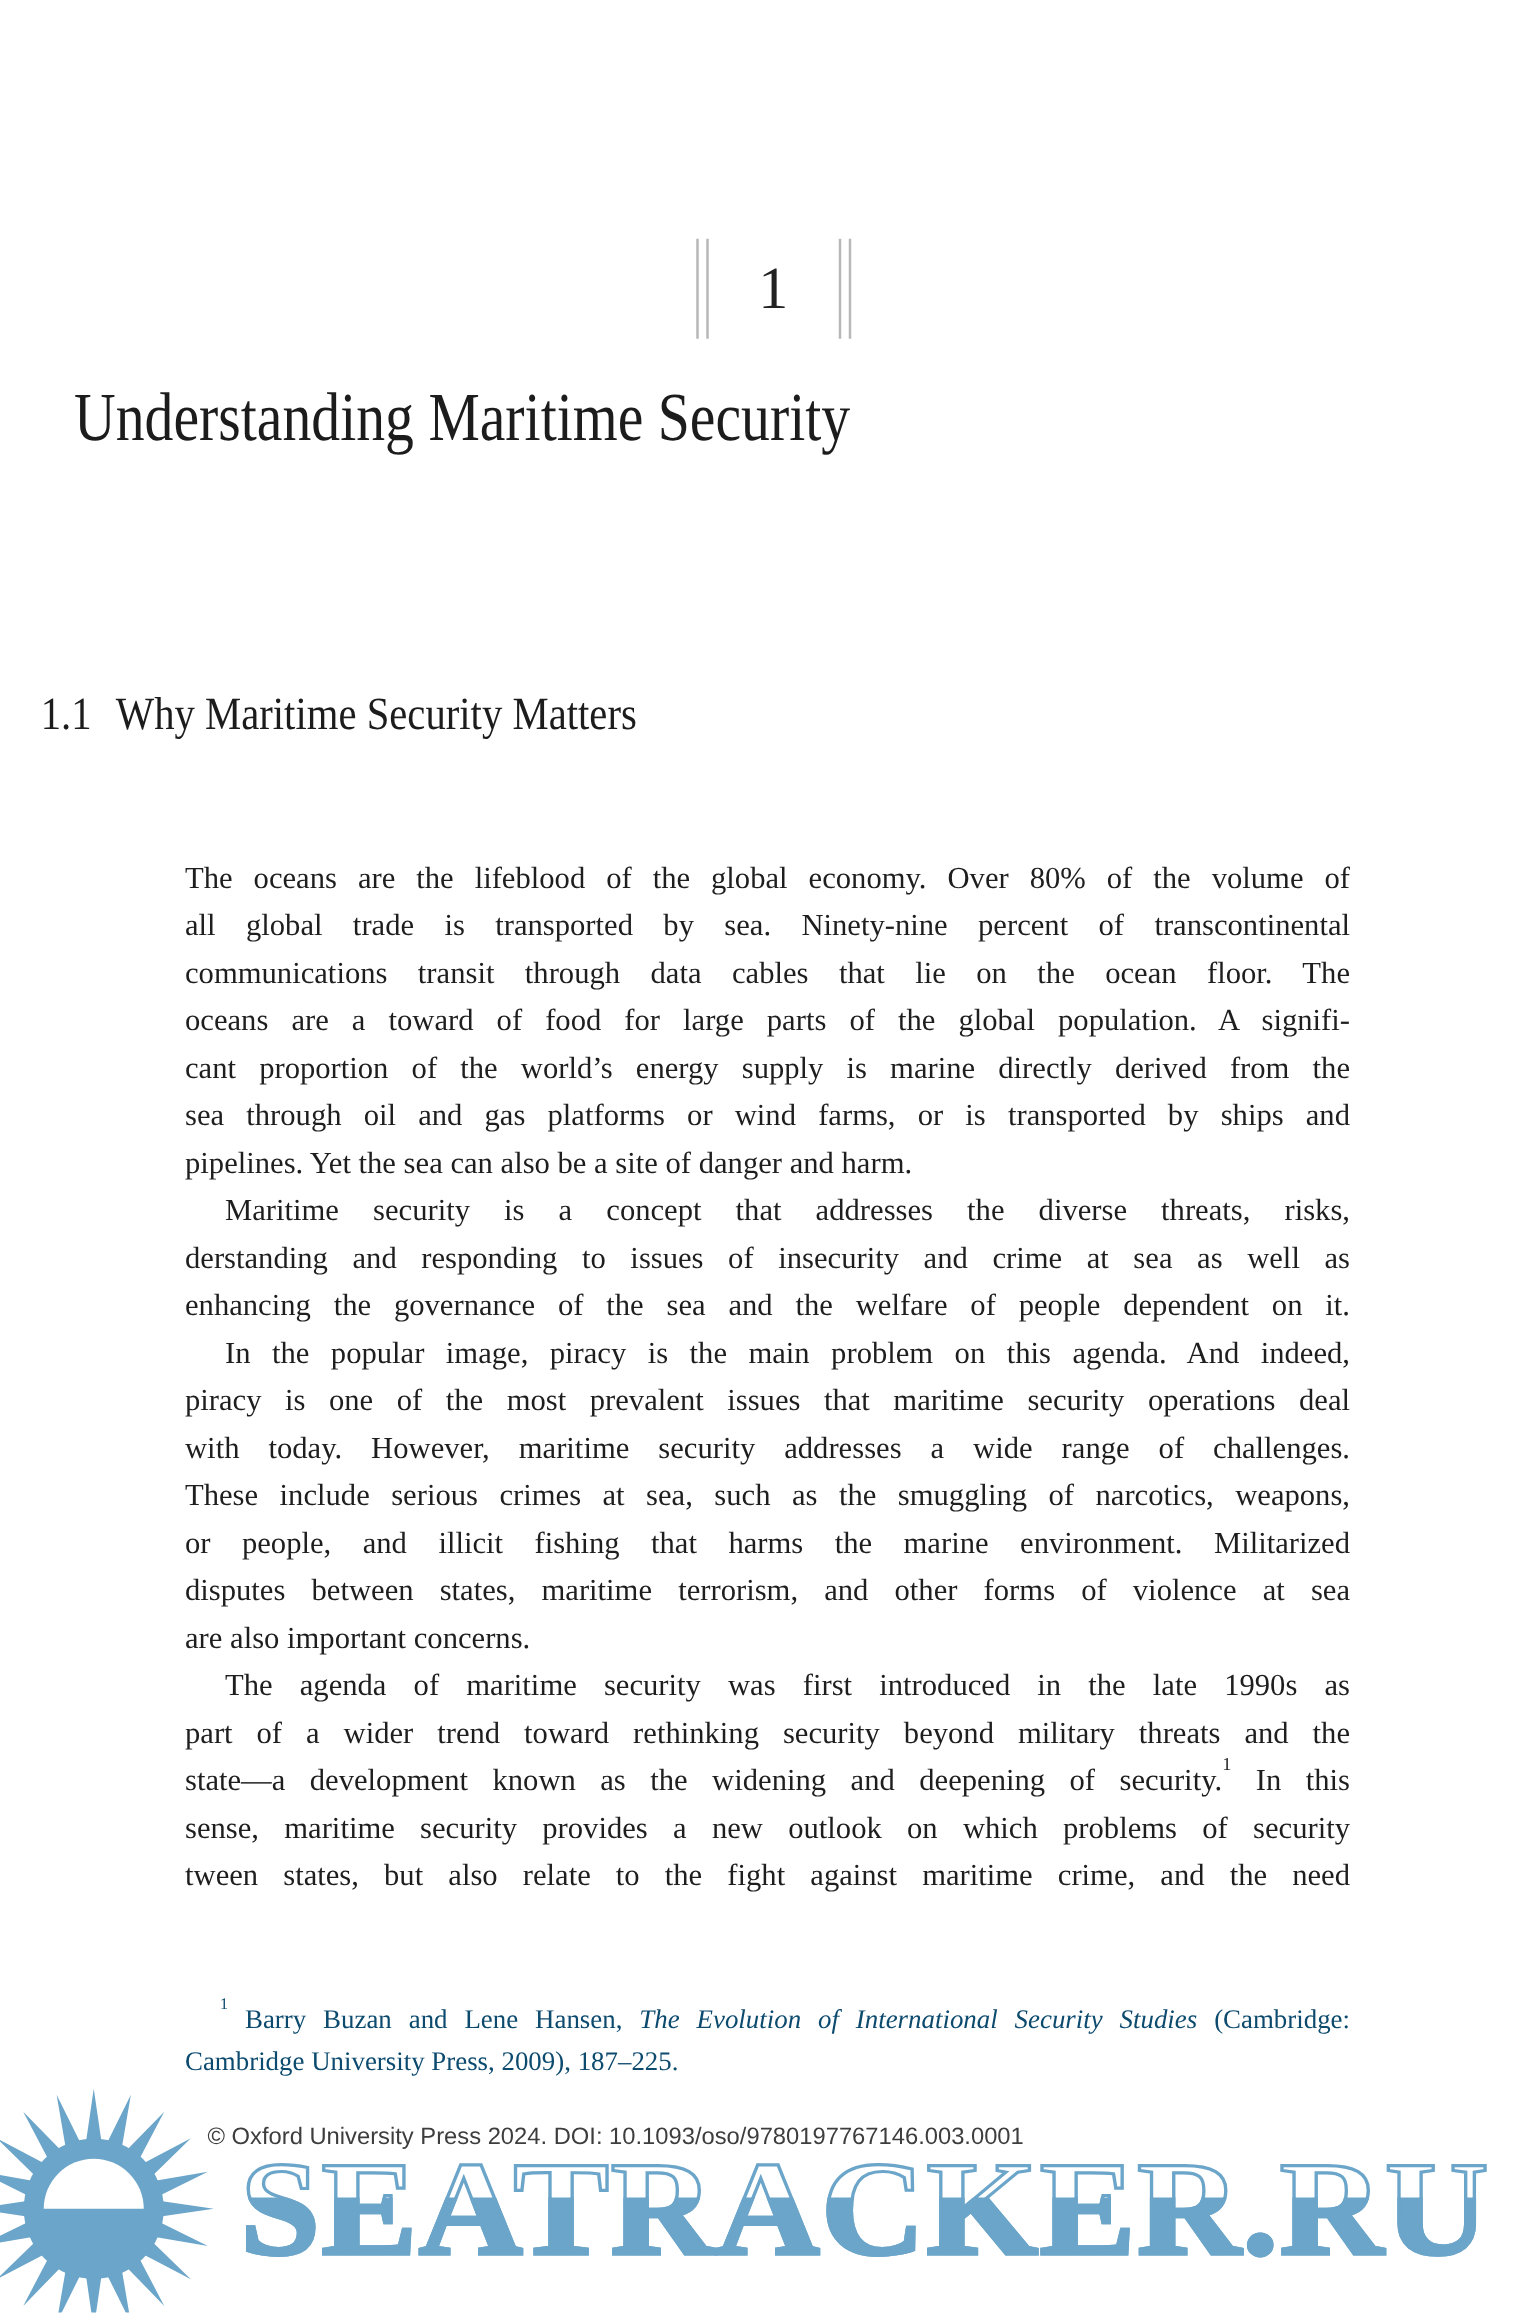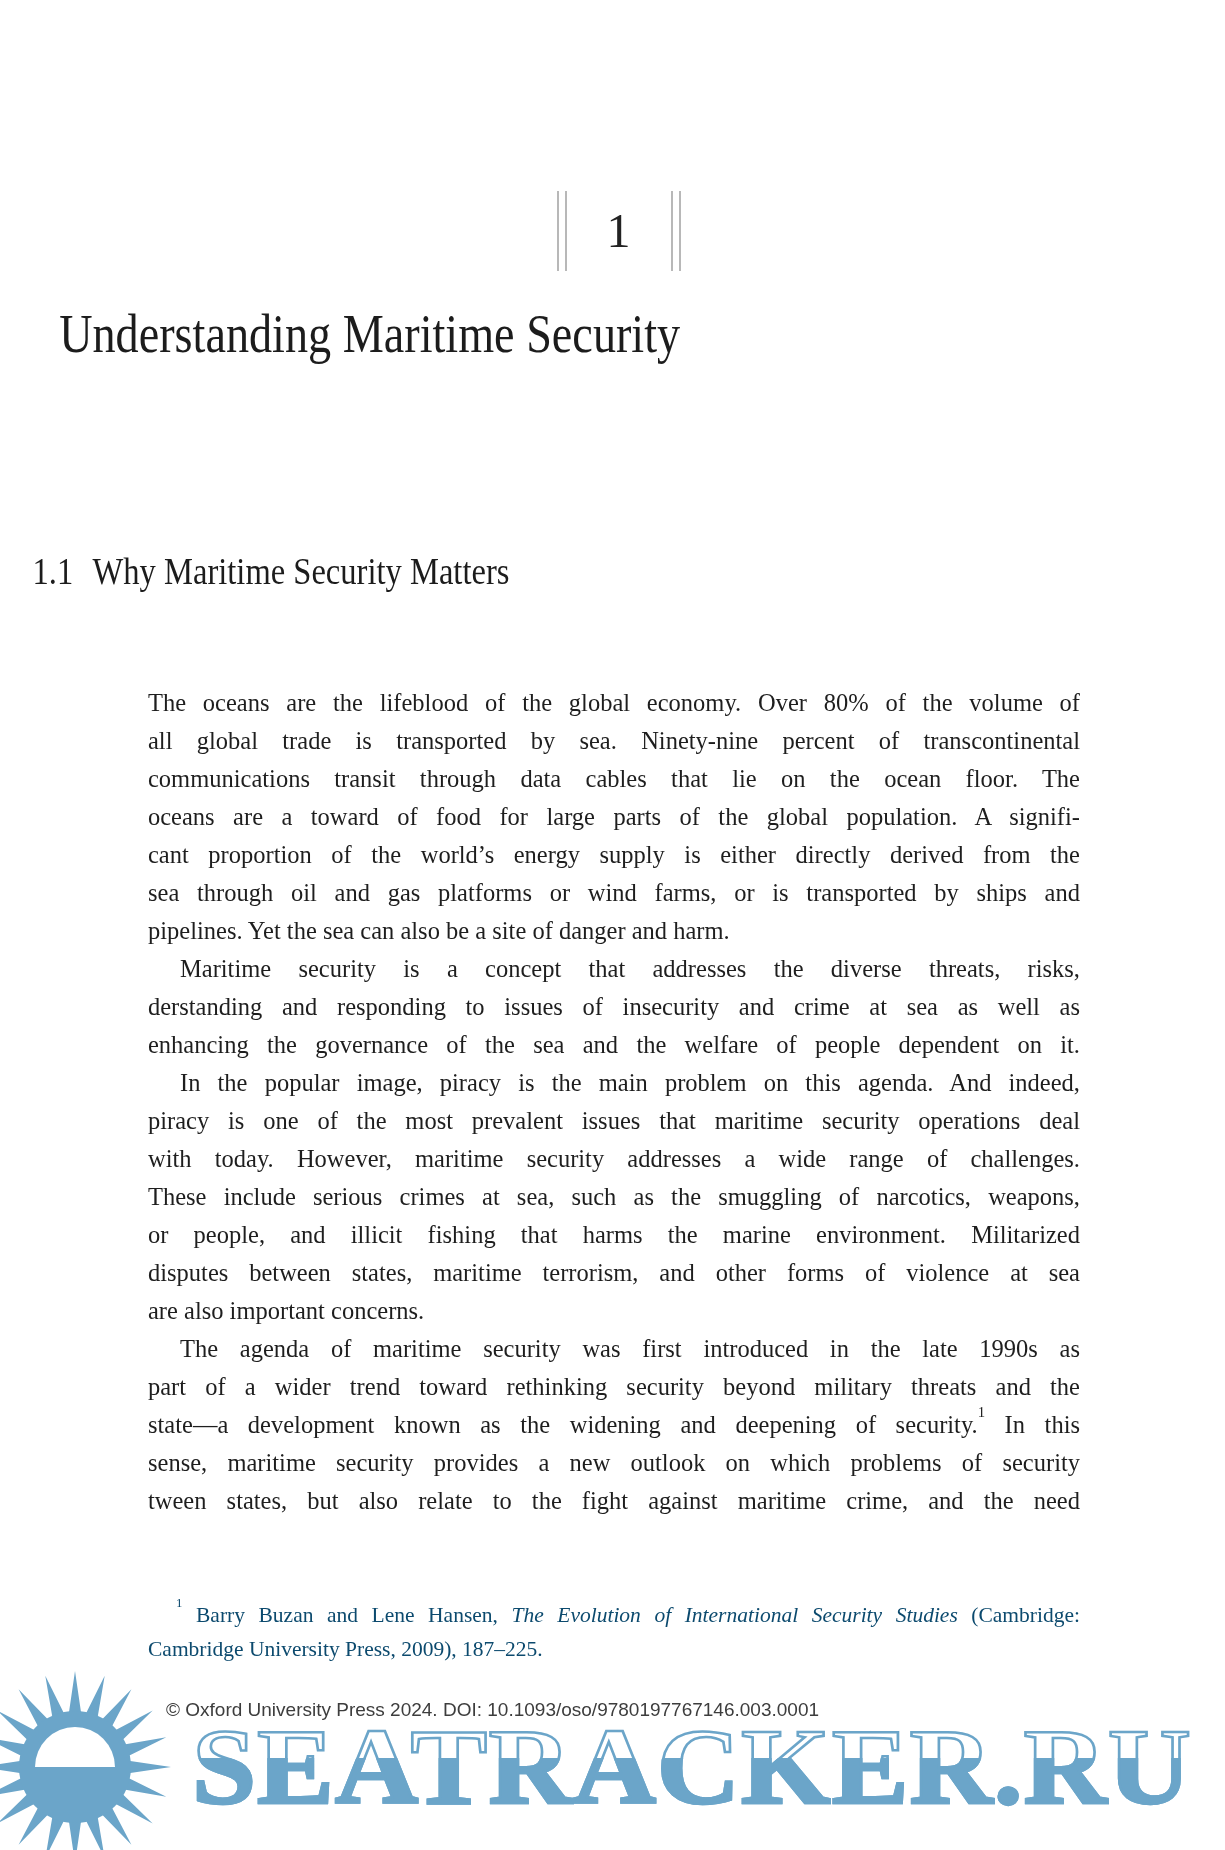"cant proportion of the world’s" div.bl { text: either -> marine }
